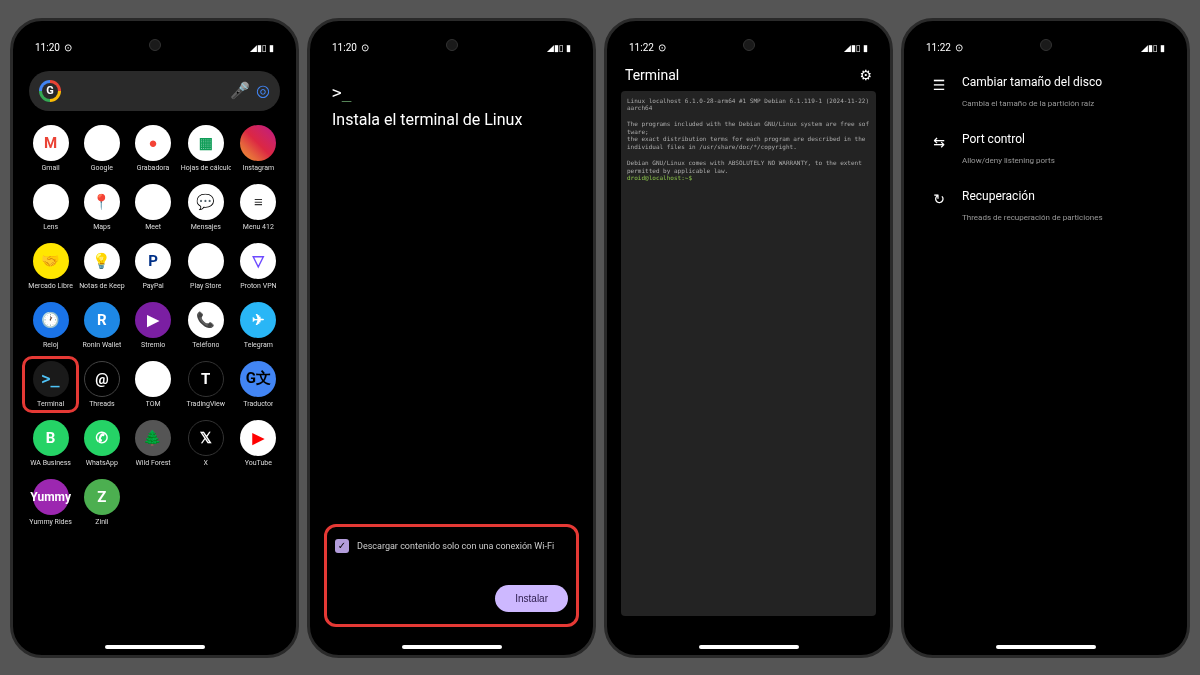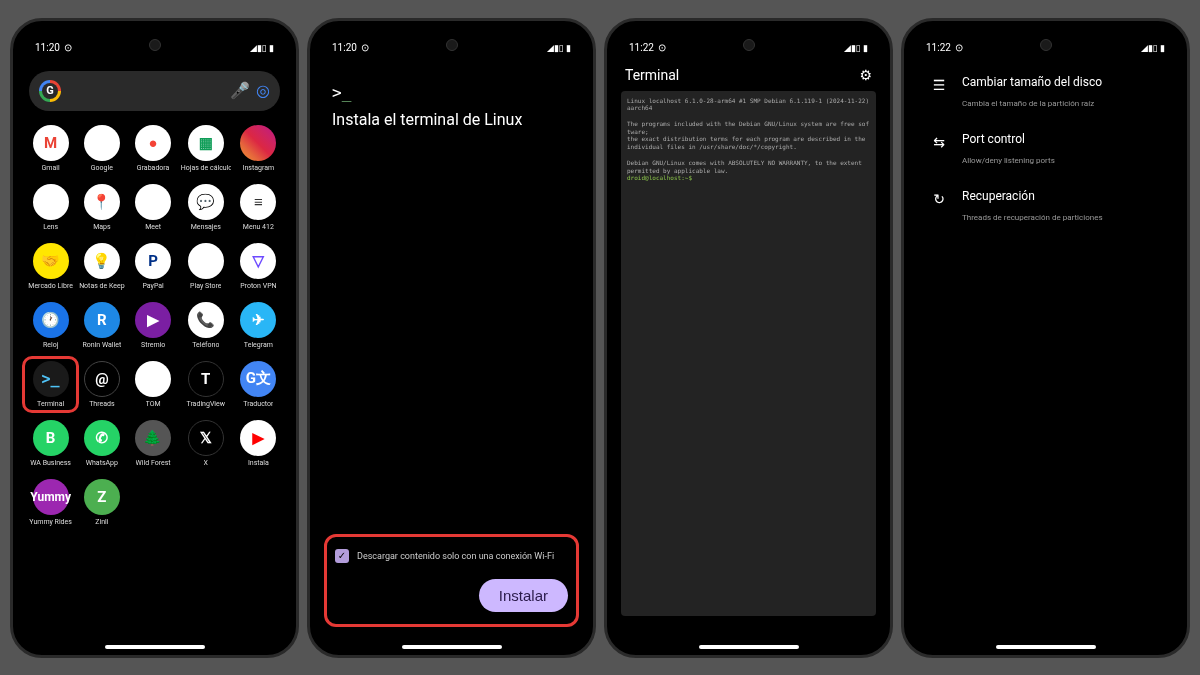"G文" .ic-trans { color: #ffffff -> #000000 }
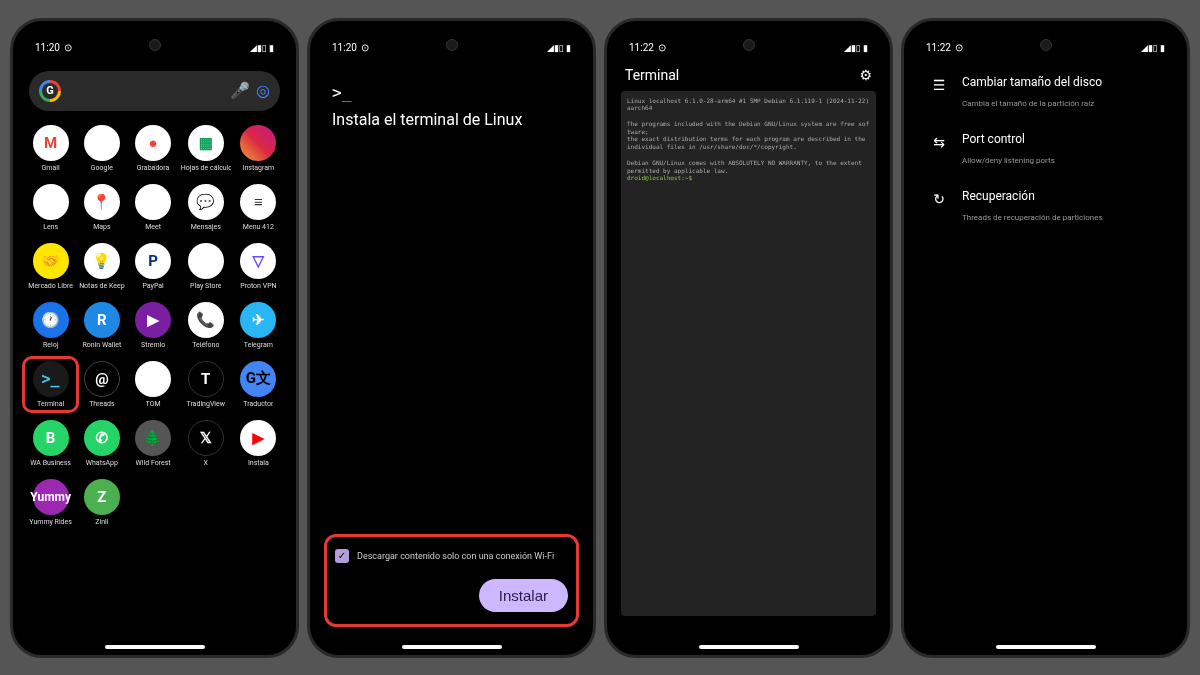"Instala" div.app-label { text: Instala -> YouTube }
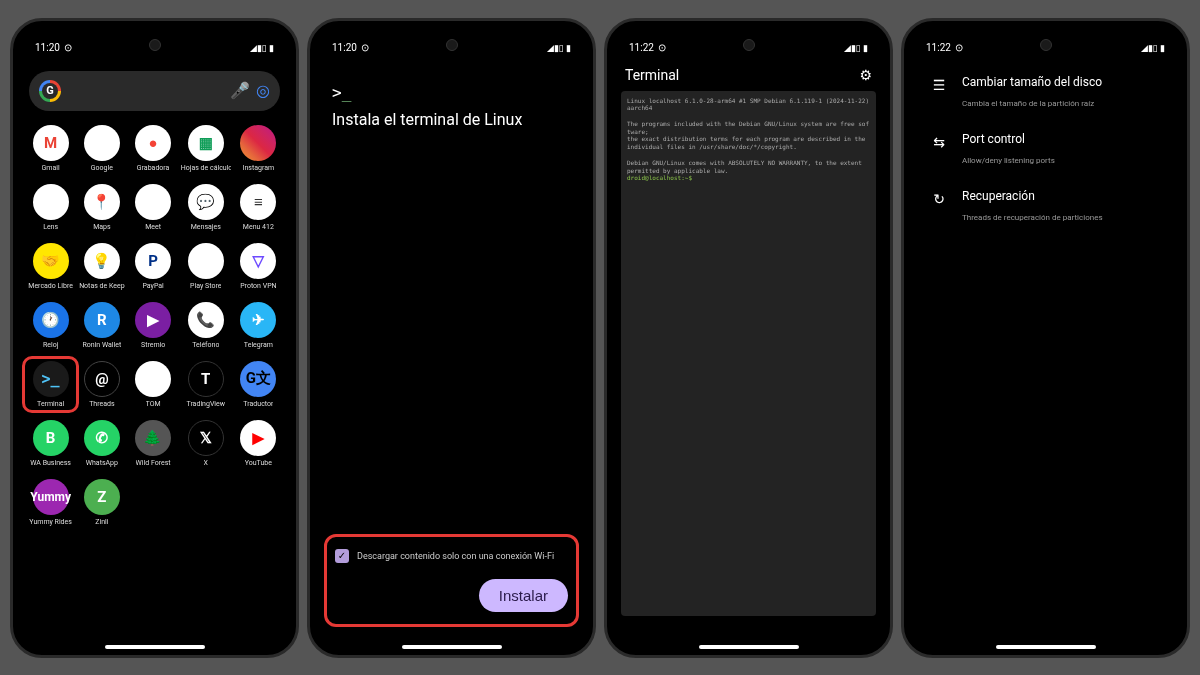"Instalar" .install-btn { font-size: 15px -> 10px; margin-top: none -> 16px }
